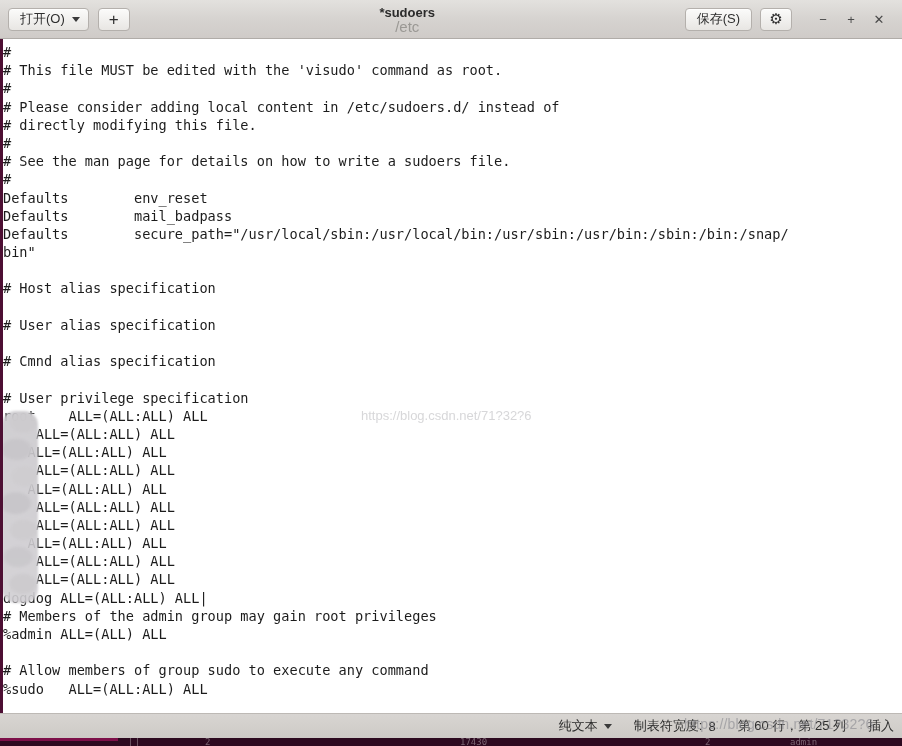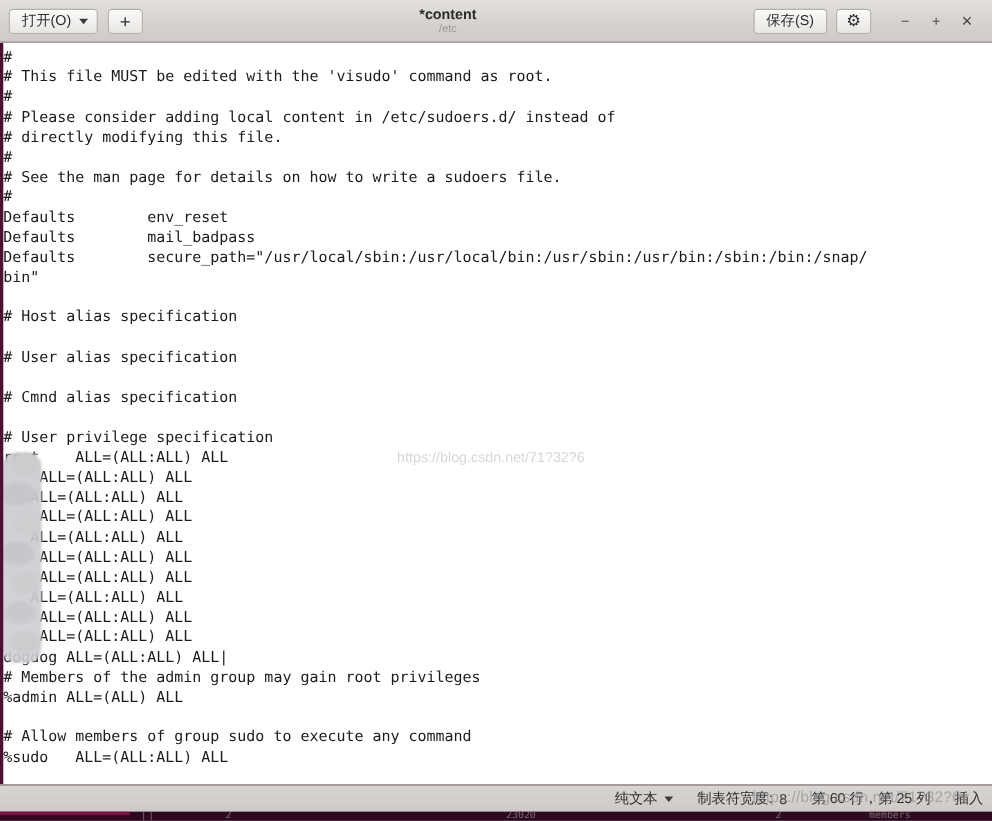"*content" div.tb-title { text: content -> sudoers }
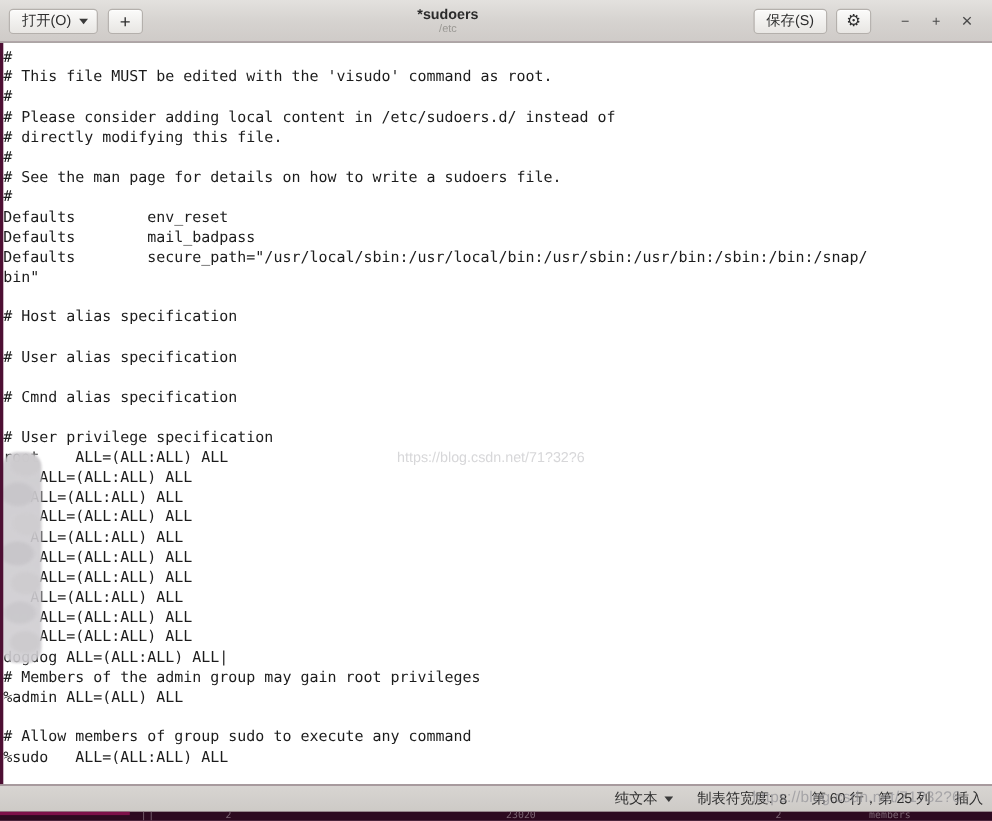"/etc" .tb-subtitle { font-size: 10px -> 15px }
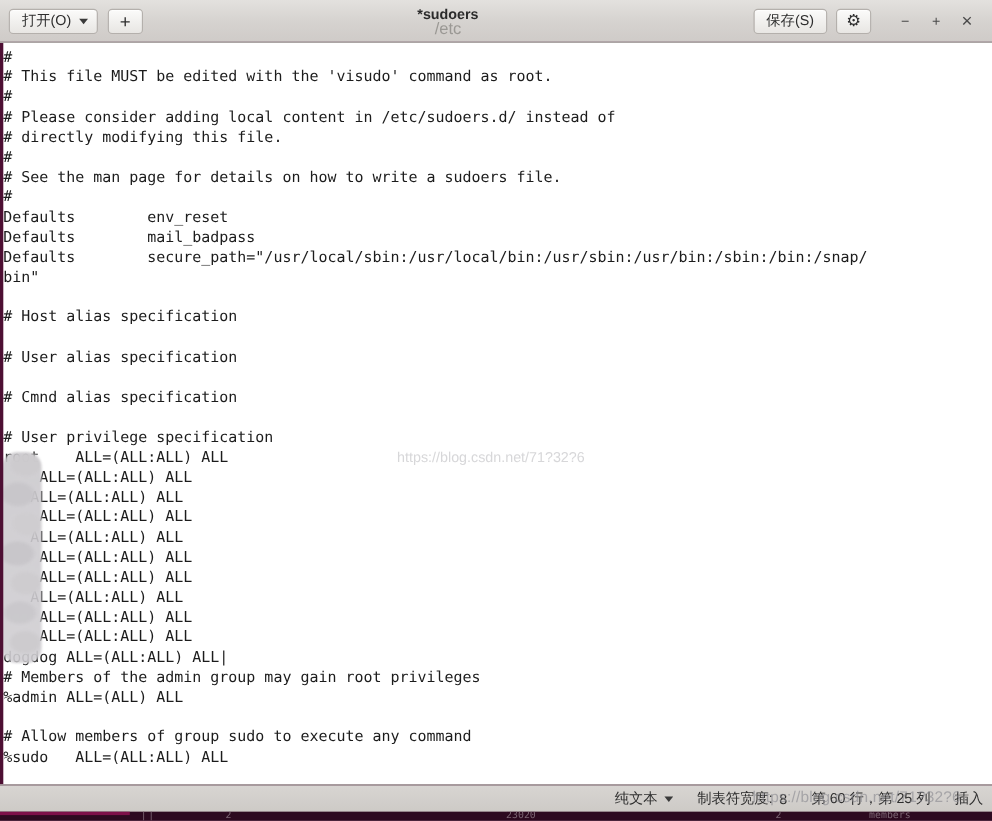"23020" div.tb-ghost { text: 23020 -> 17430 }
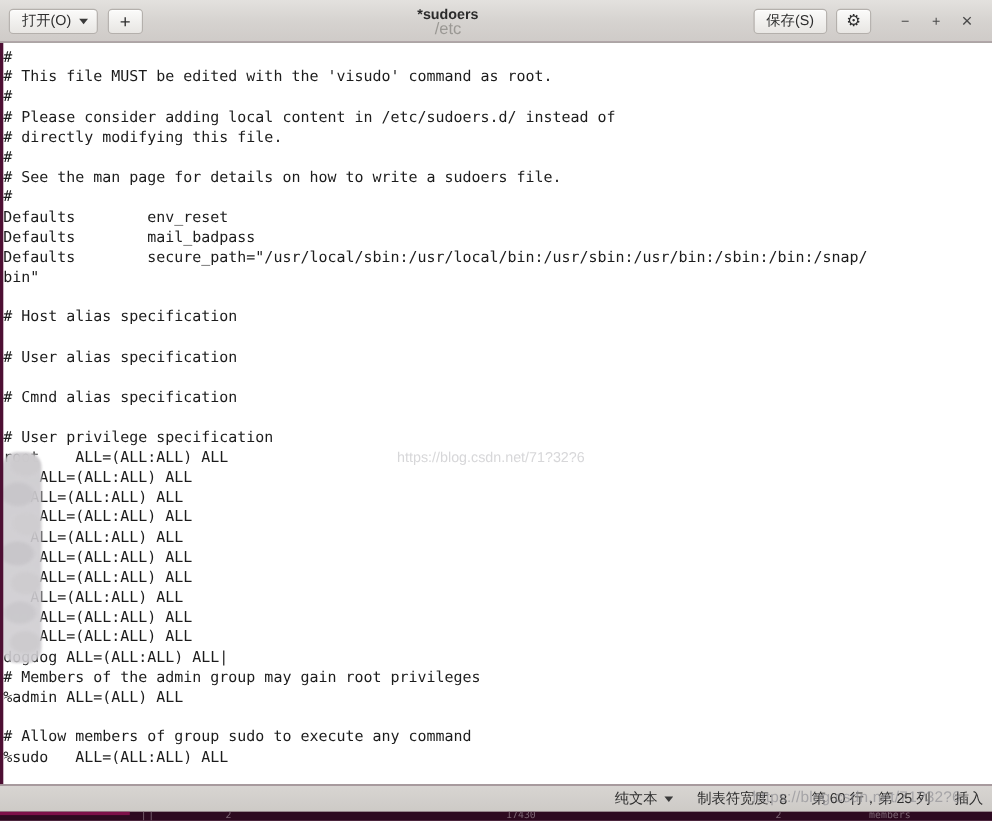"members" div.tb-ghost { text: members -> admin }
